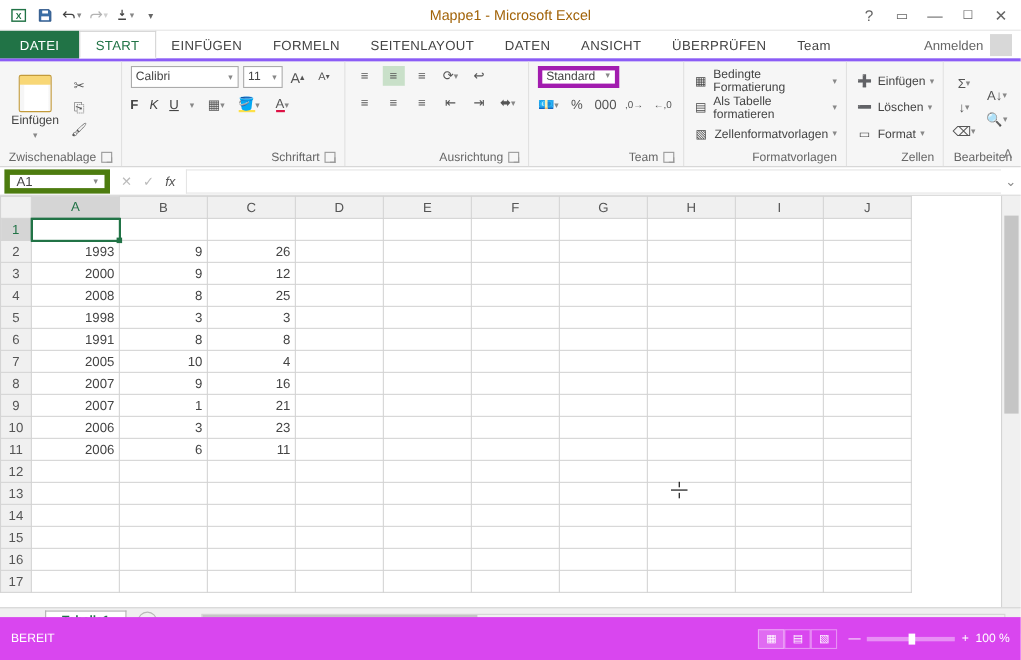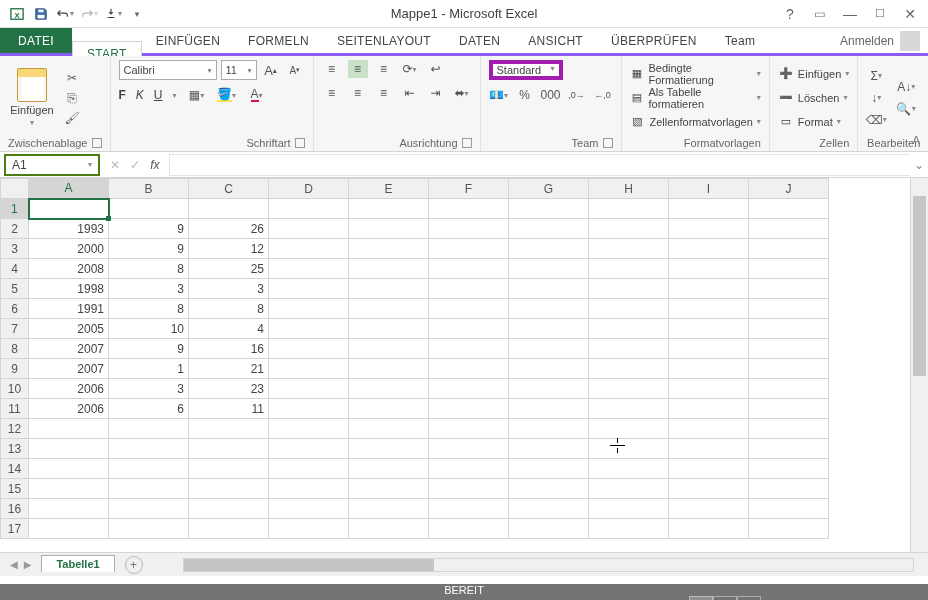"Mappe1 - Microsoft Excel" .title { color: #404040 -> #a16207 }
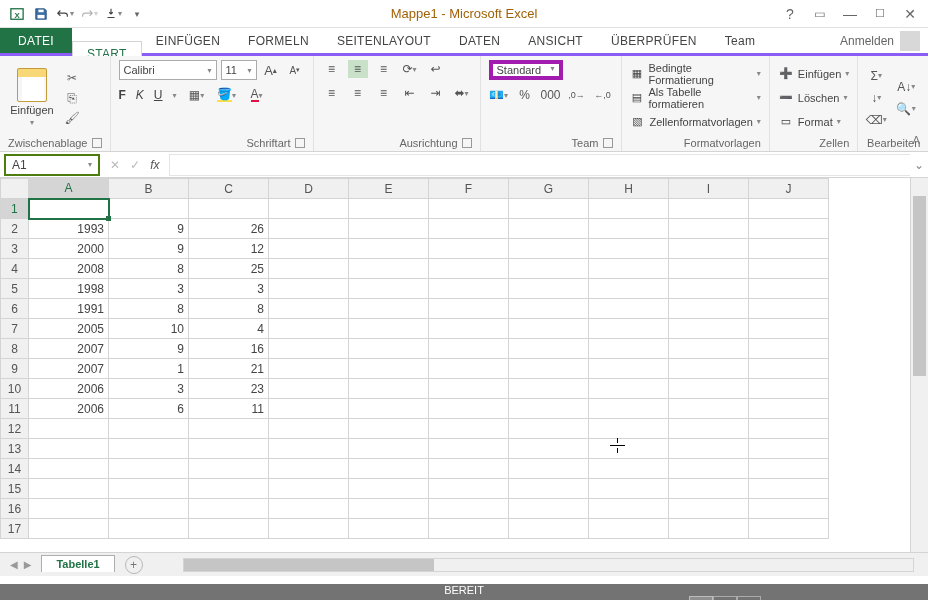"START" .tab.active { top: 13px -> 0 }
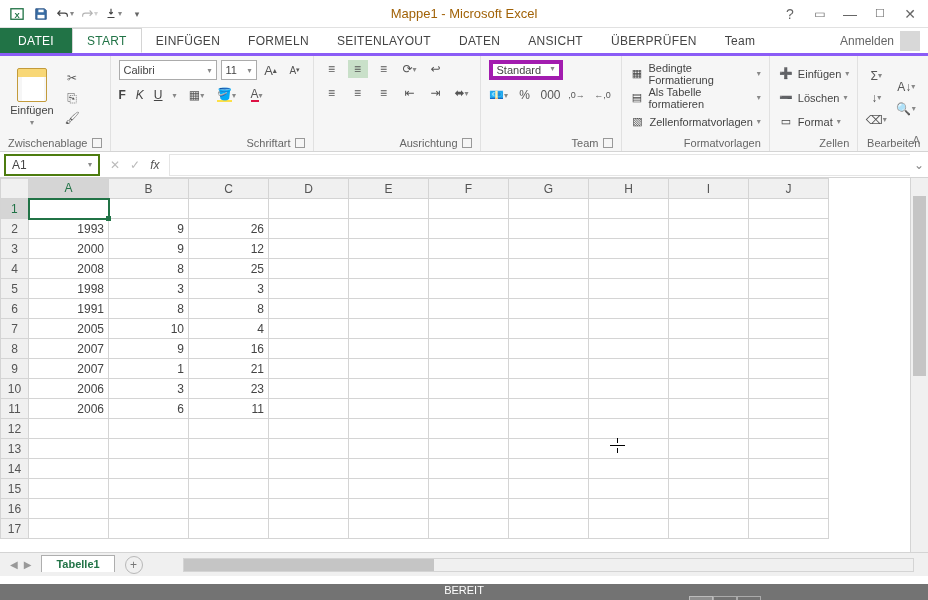"A1" .name-box { border: 2px solid #4d7c0f -> 5px solid #4d7c0f }
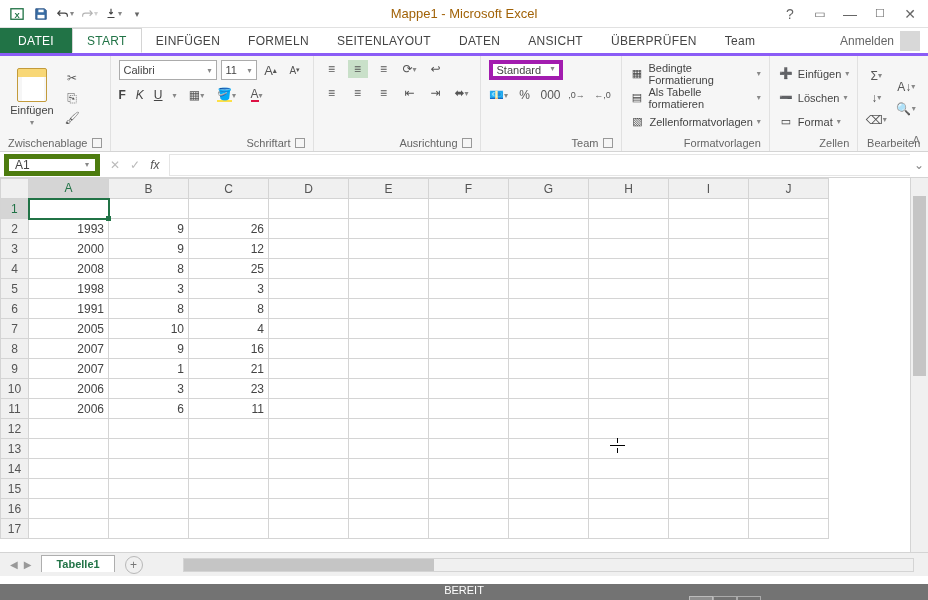"BEREIT" .status { background: #737373 -> #d946ef; flex-direction: column -> none; height: 16px -> 39px }
